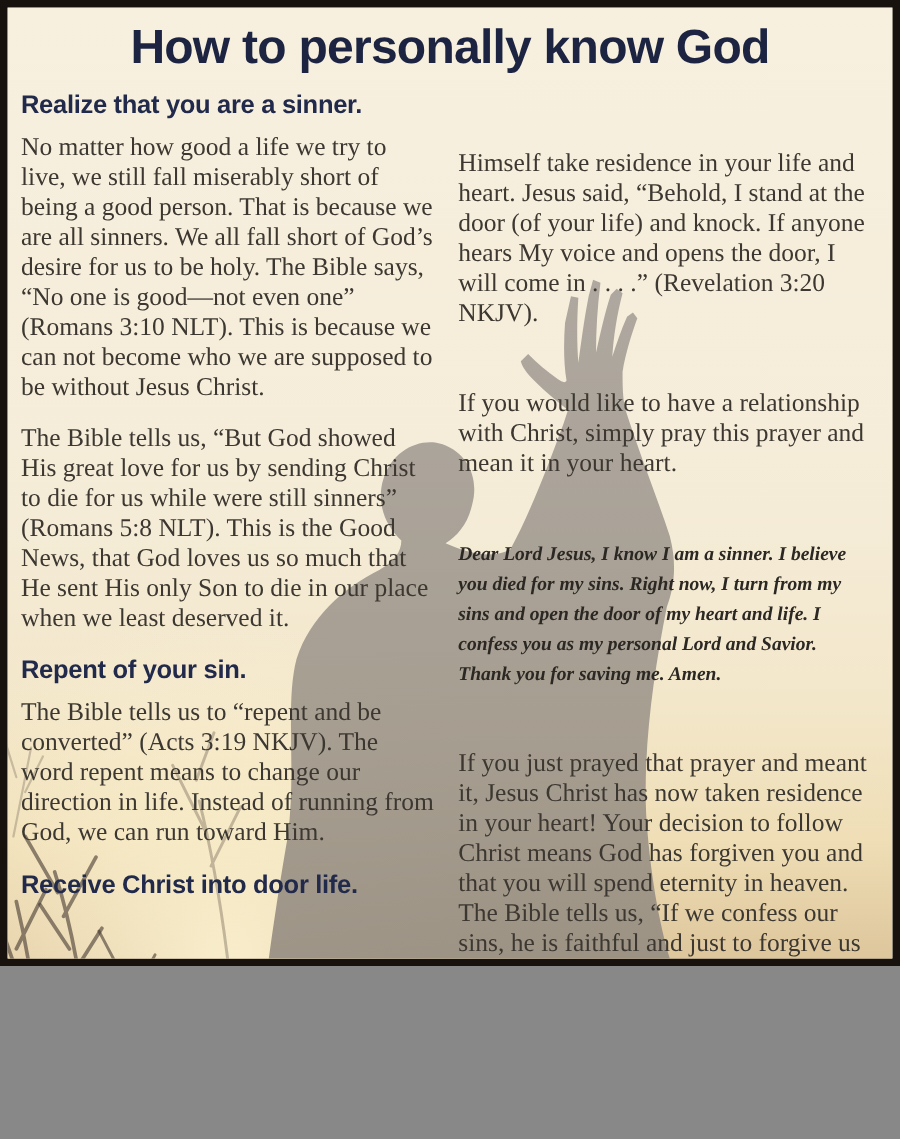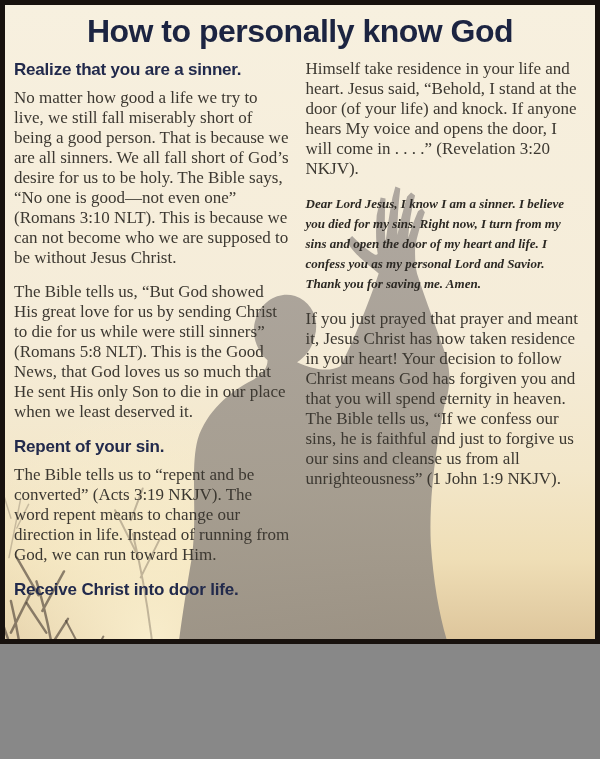"Himself take residence in your" .col.right p { margin-top: none -> 40px }
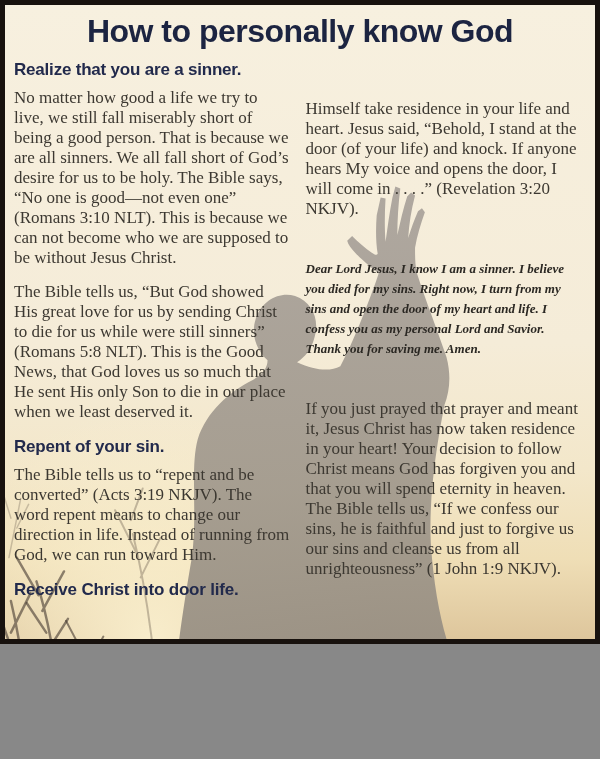"If you would like to" p { html: none -> <p>If you would like to have a relationship with Christ, simply pray this prayer and mean it in your heart.</p> }
